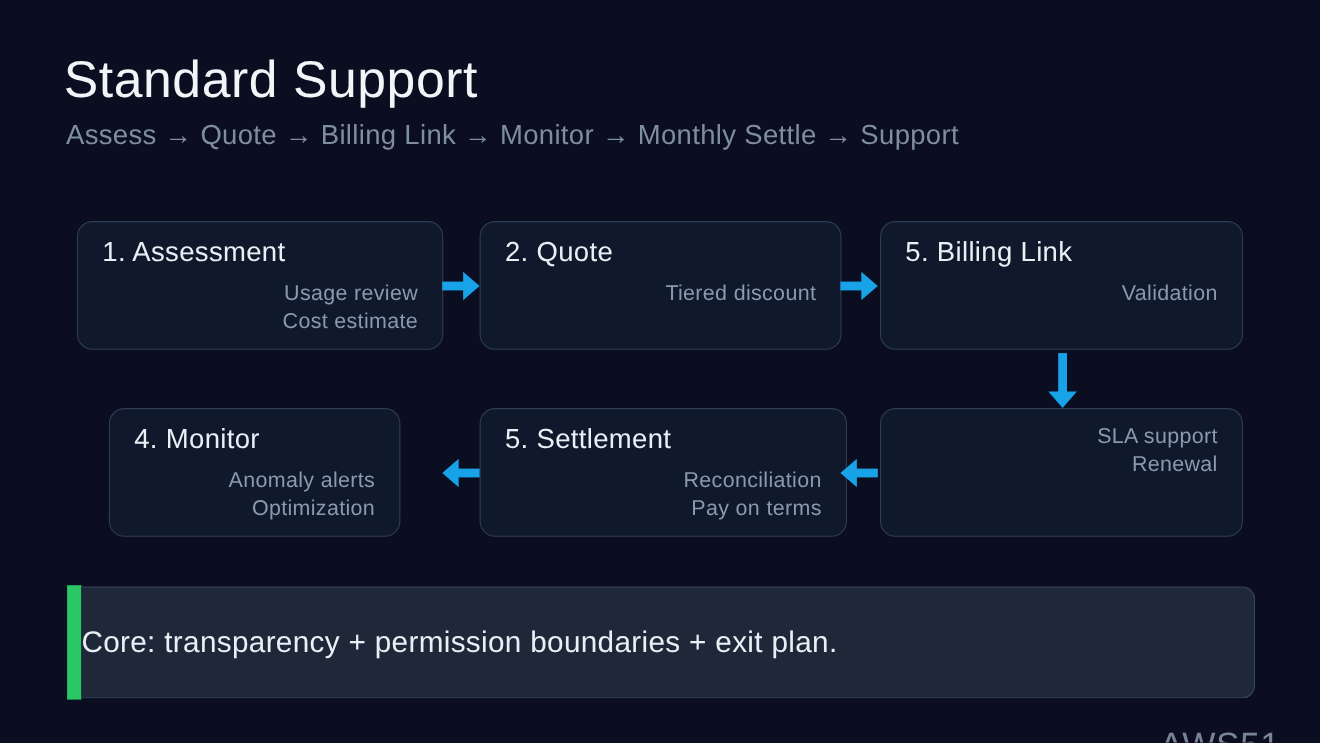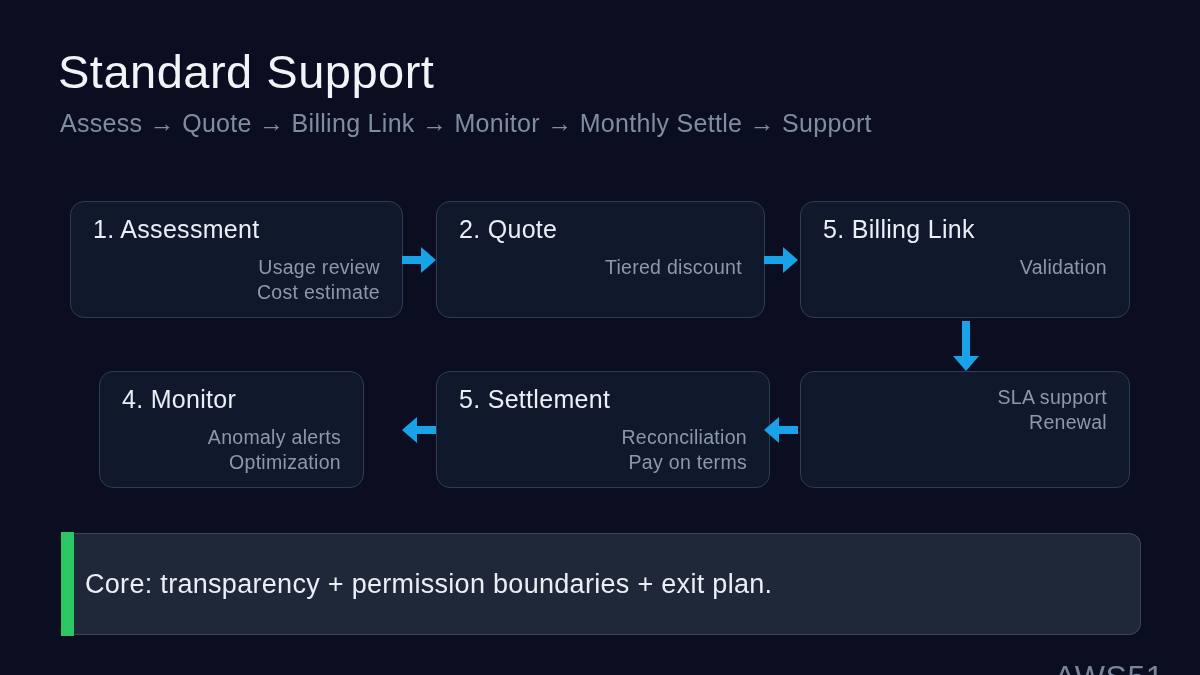"Core: transparency + permission" .callout-text { margin-left: 11px -> none }
